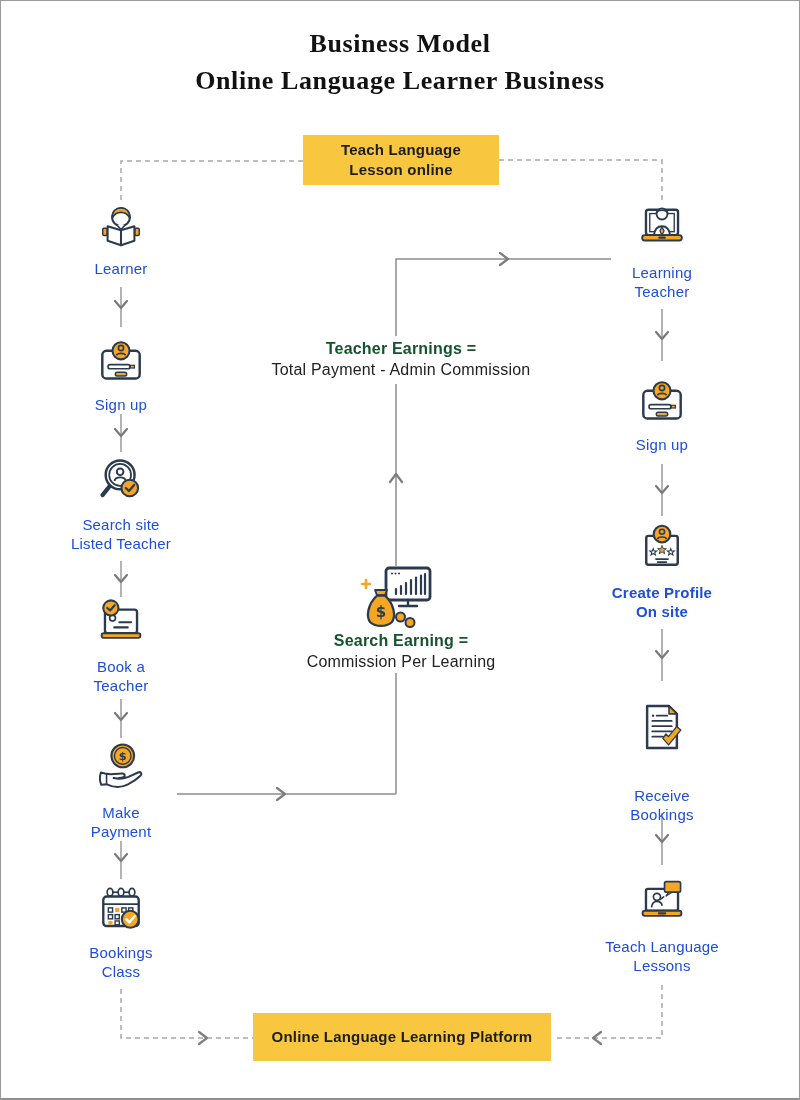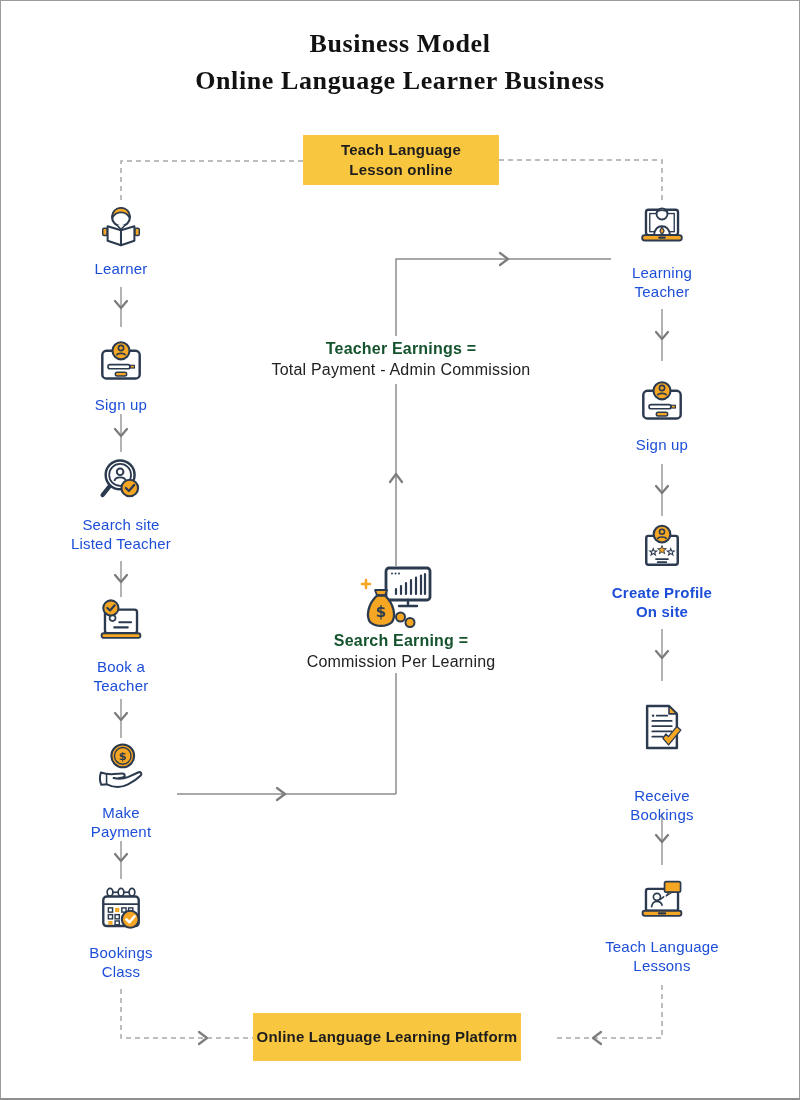"Online Language Learning Platform" #banner-bottom { width: 268px -> 298px }
